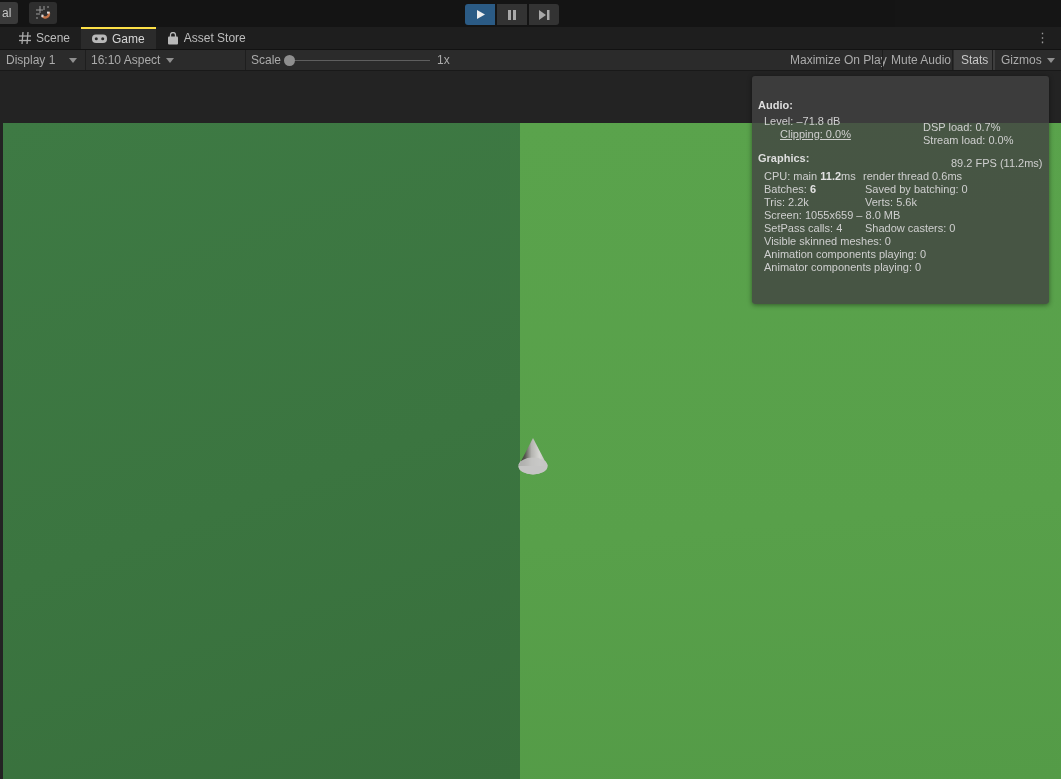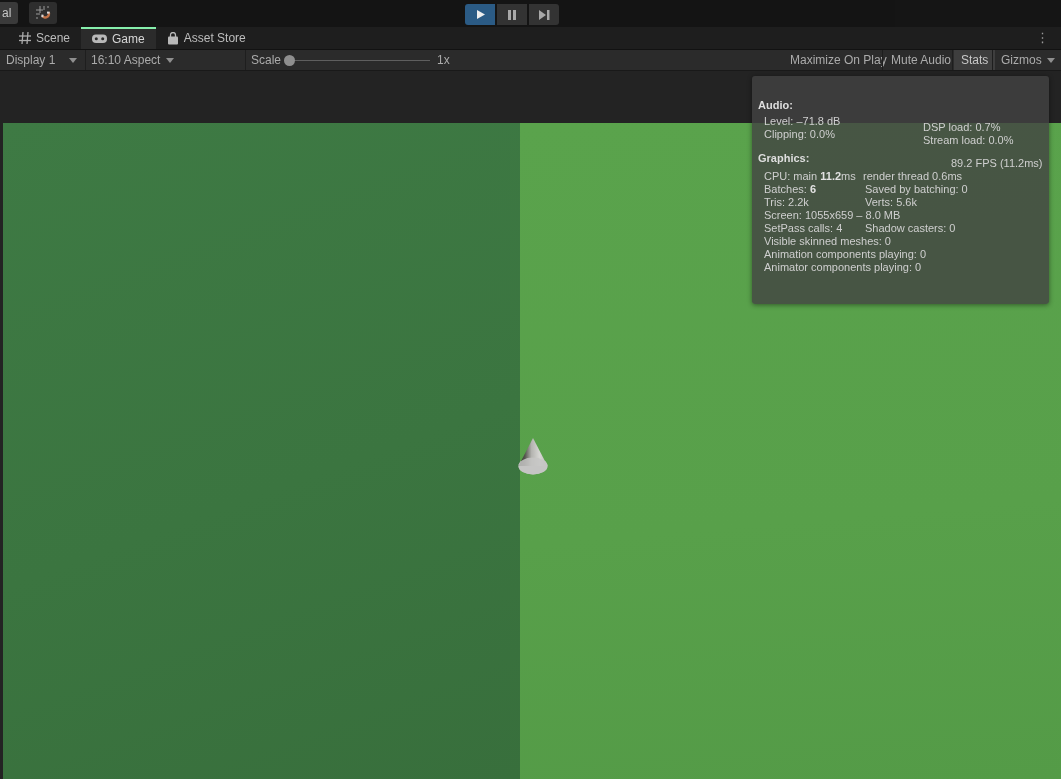"Game" .tab.active { border-top: 2px solid #86efac -> 2px solid #fde047 }
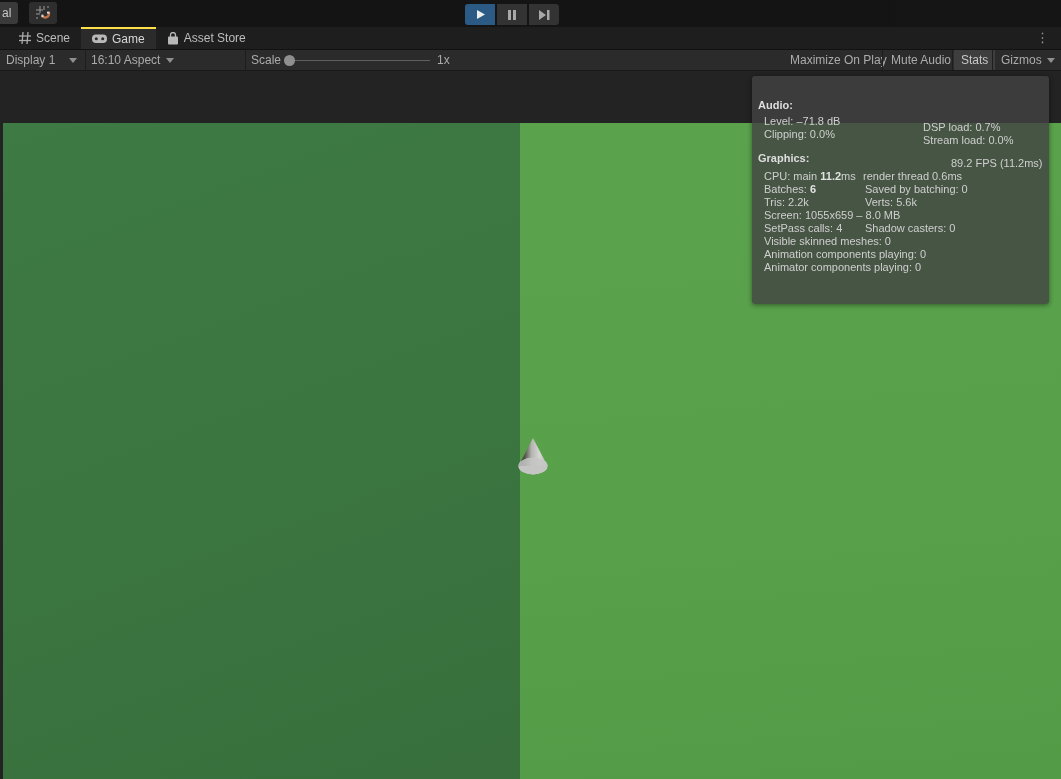"Clipping: 0.0%" div.sp-line { left: 12px -> 28px; text-decoration: none -> underline }
